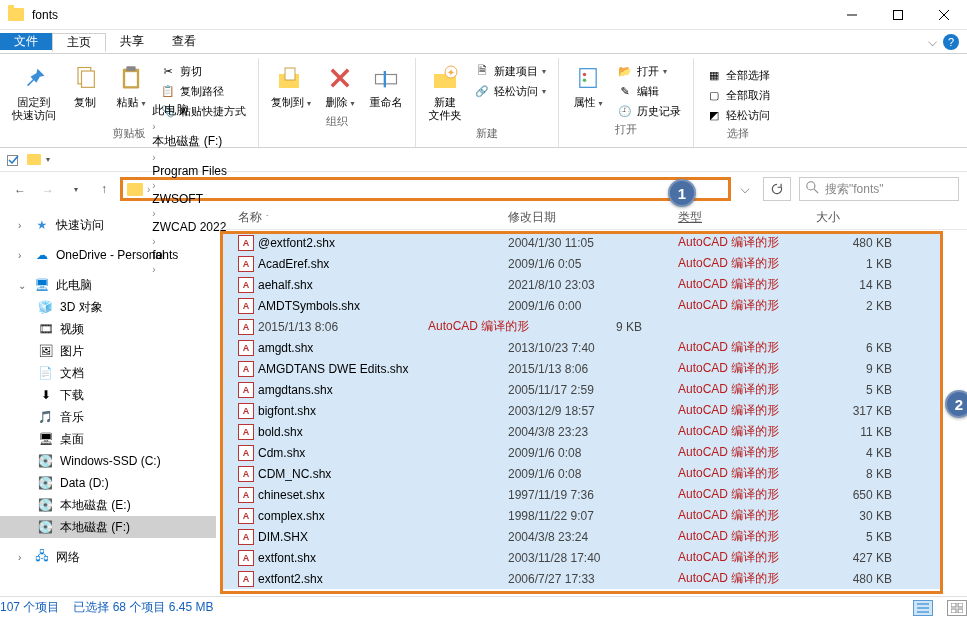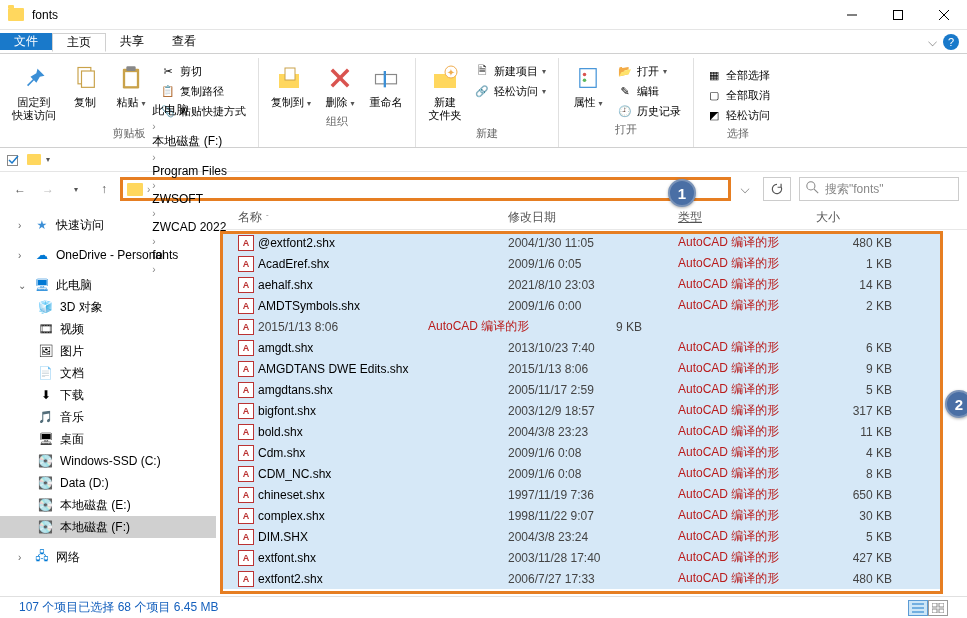"107 个项目" .statusbar { gap: none -> 14px; padding: 0 19px -> 0 0 }
